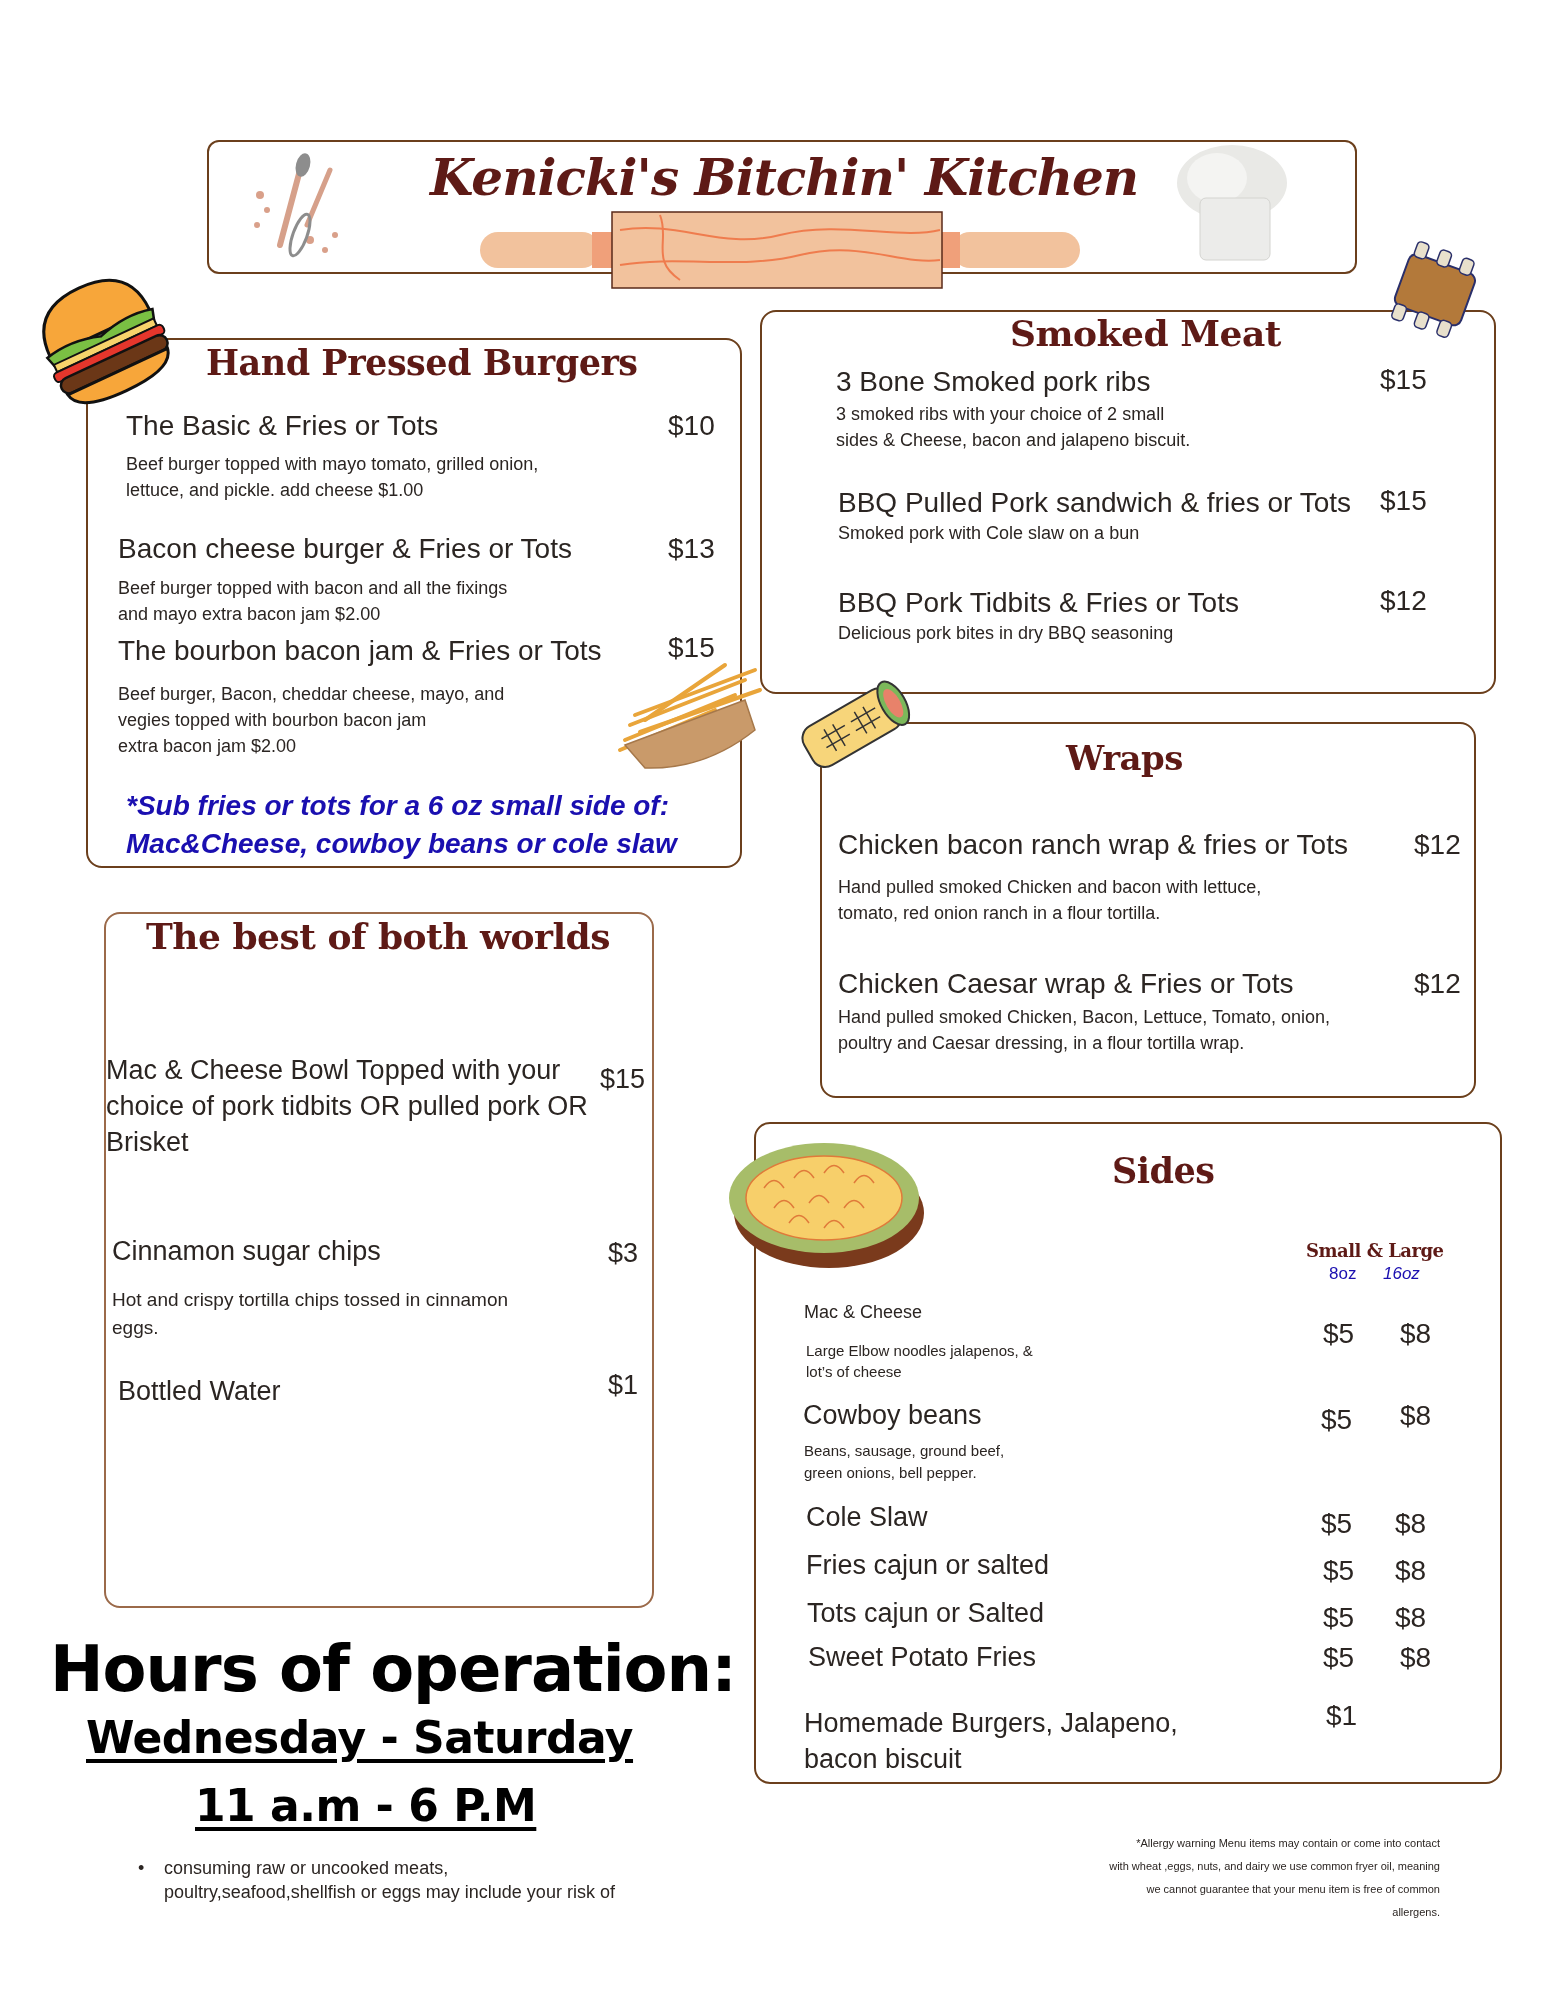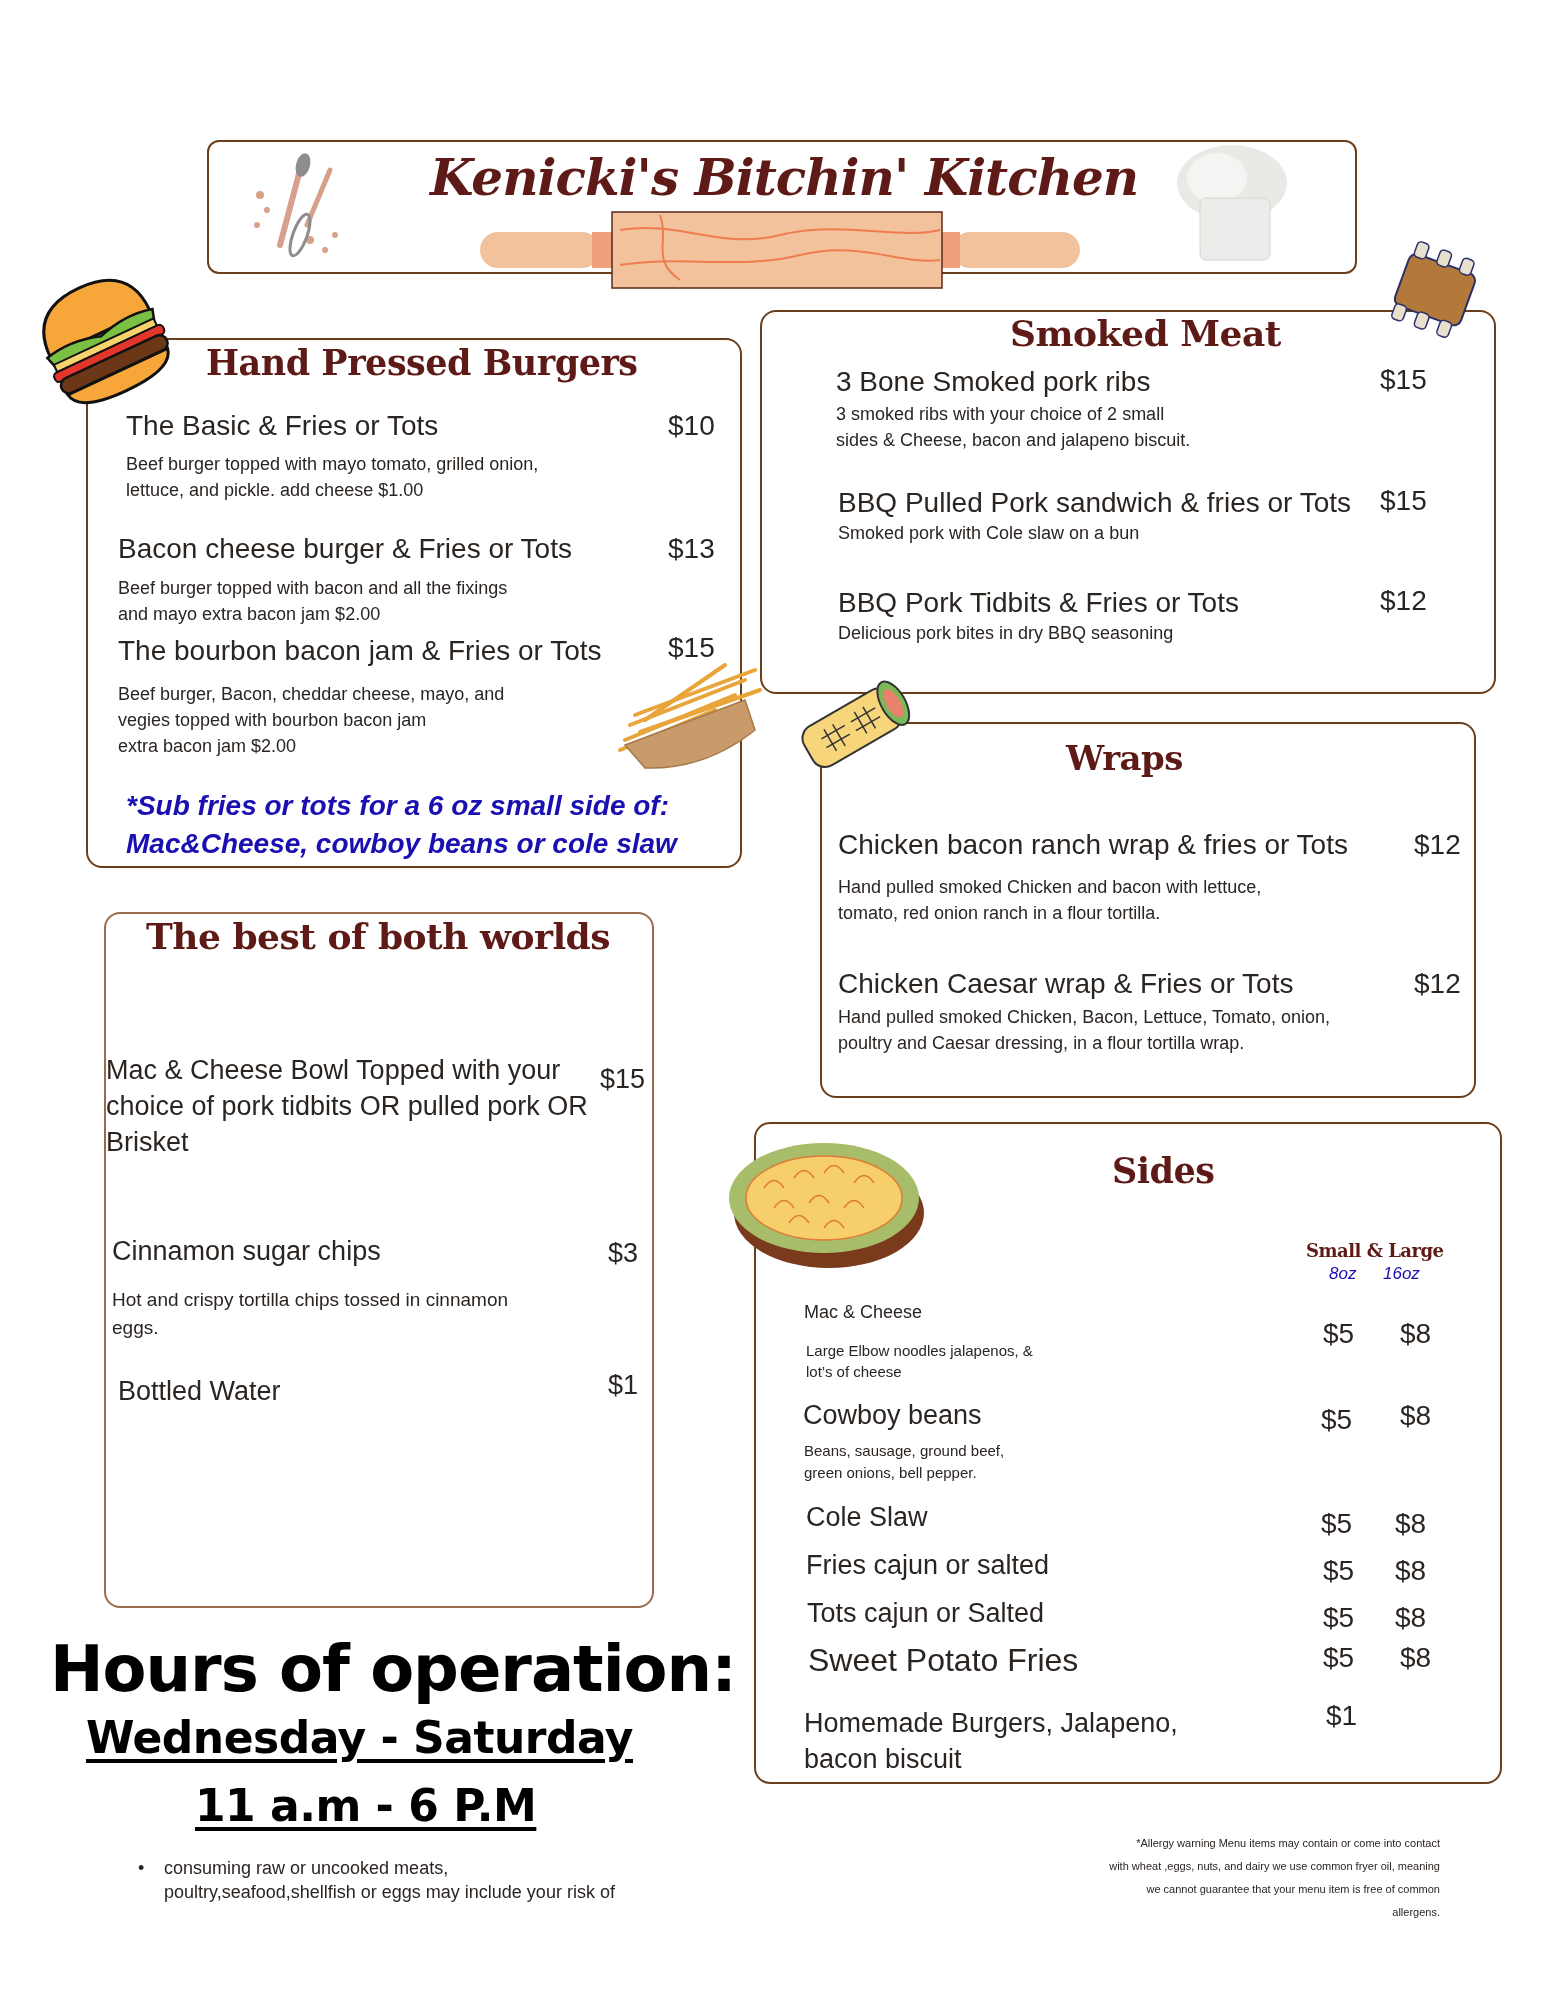"8oz" div.abs { font-style: italic -> none }
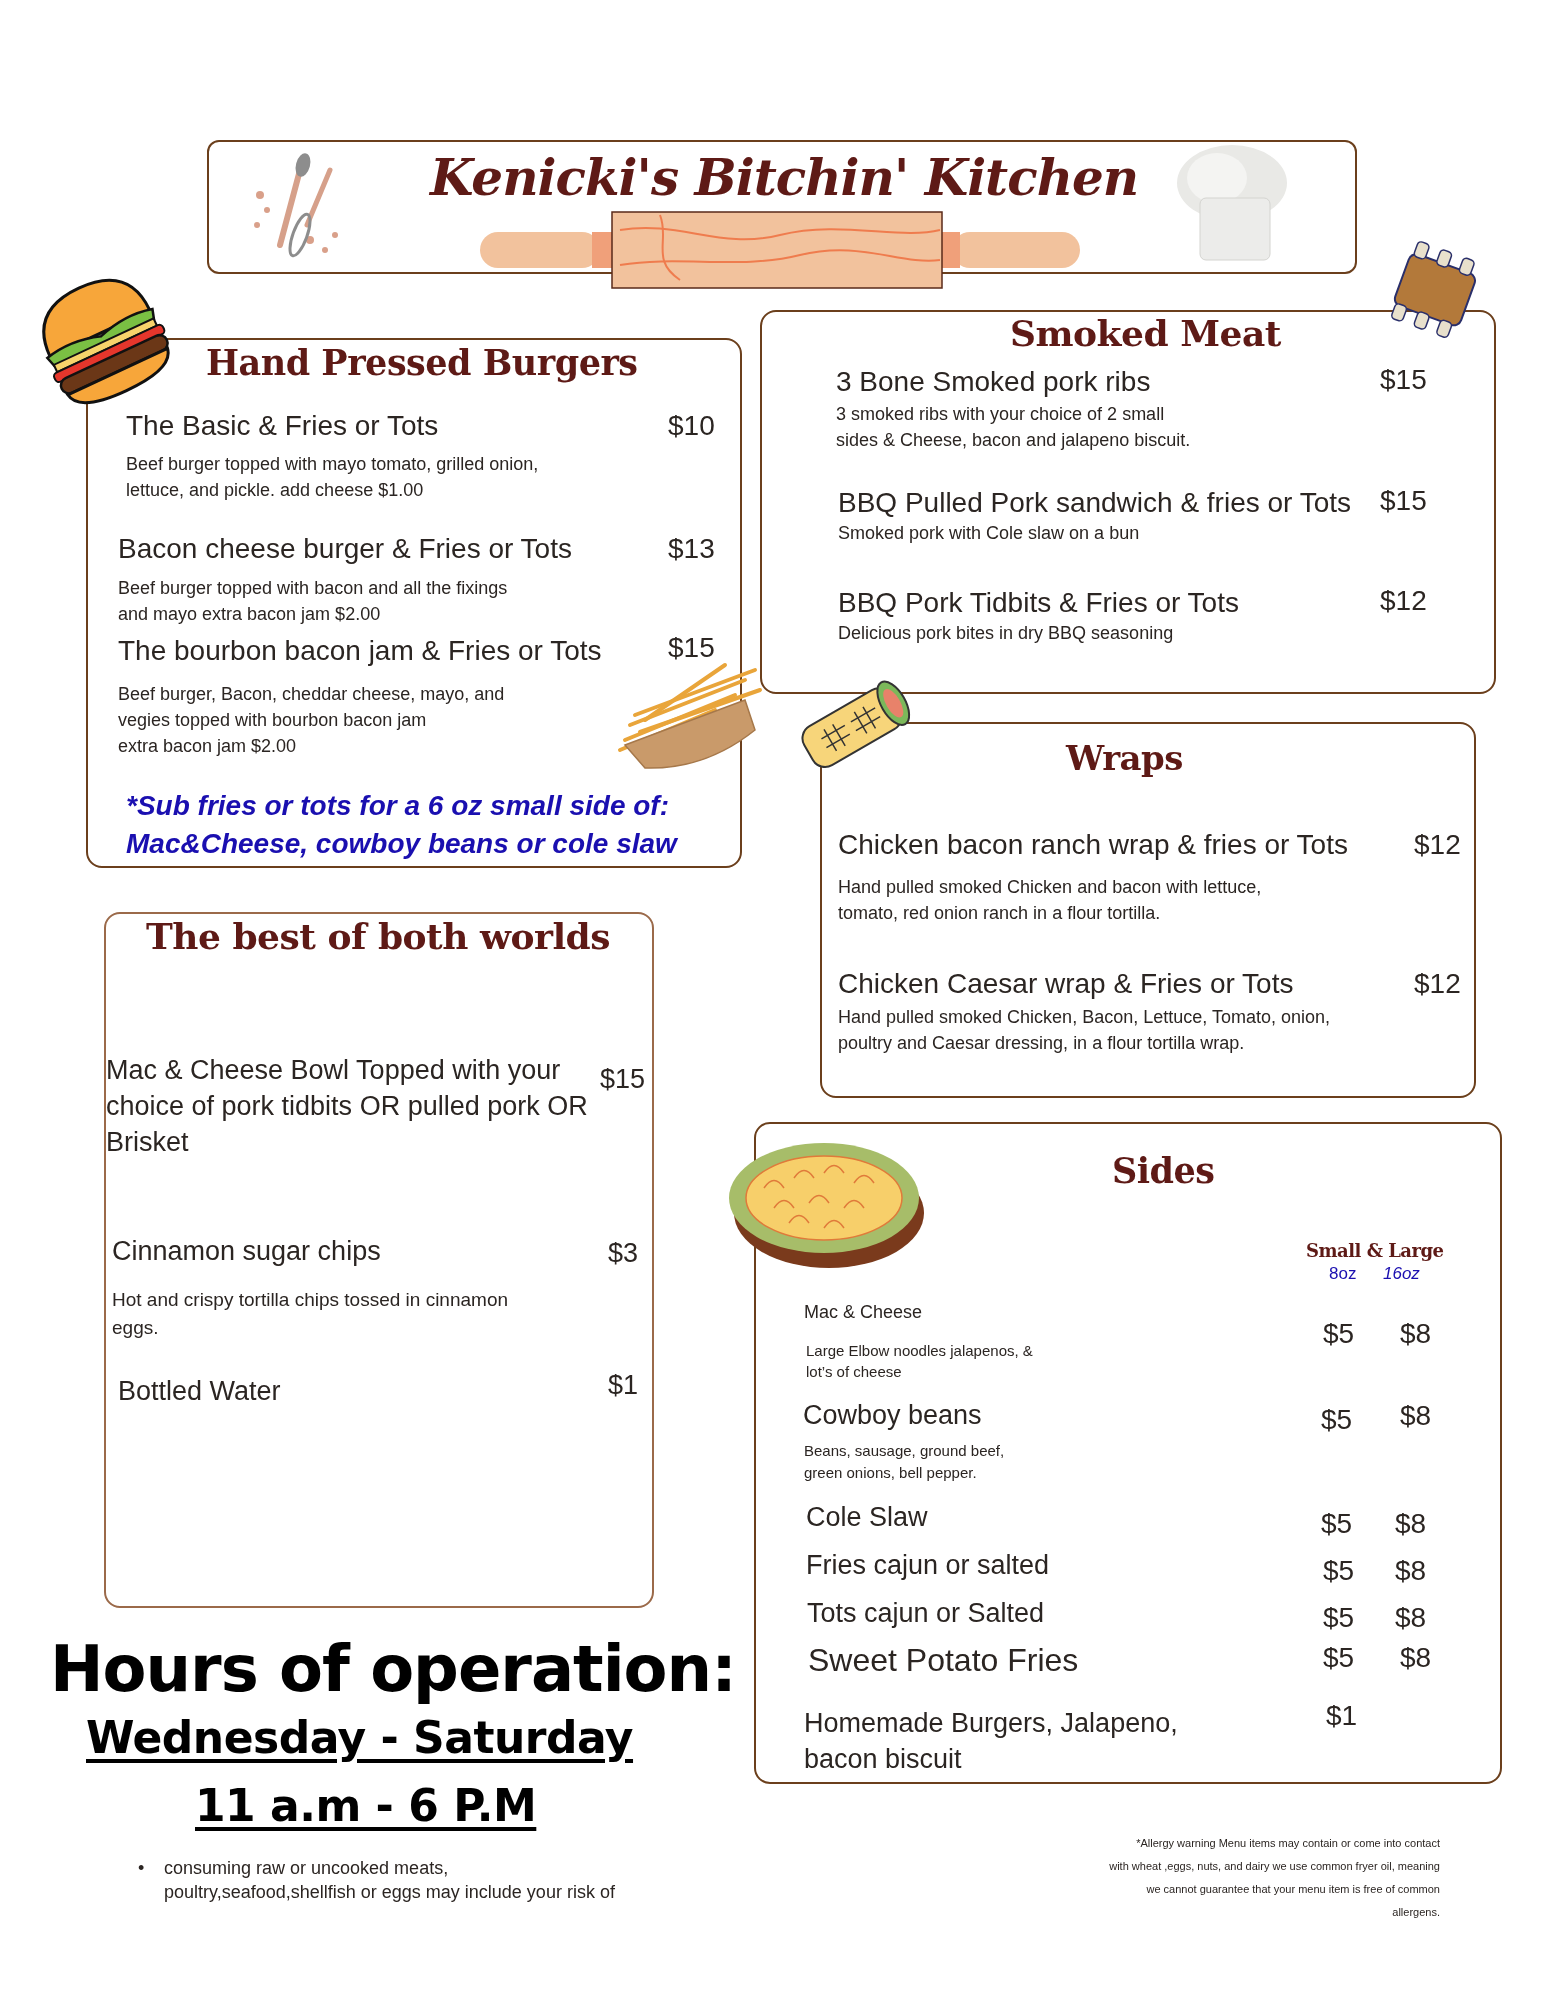"Sweet Potato Fries" div.abs { font-size: 32px -> 27px }
